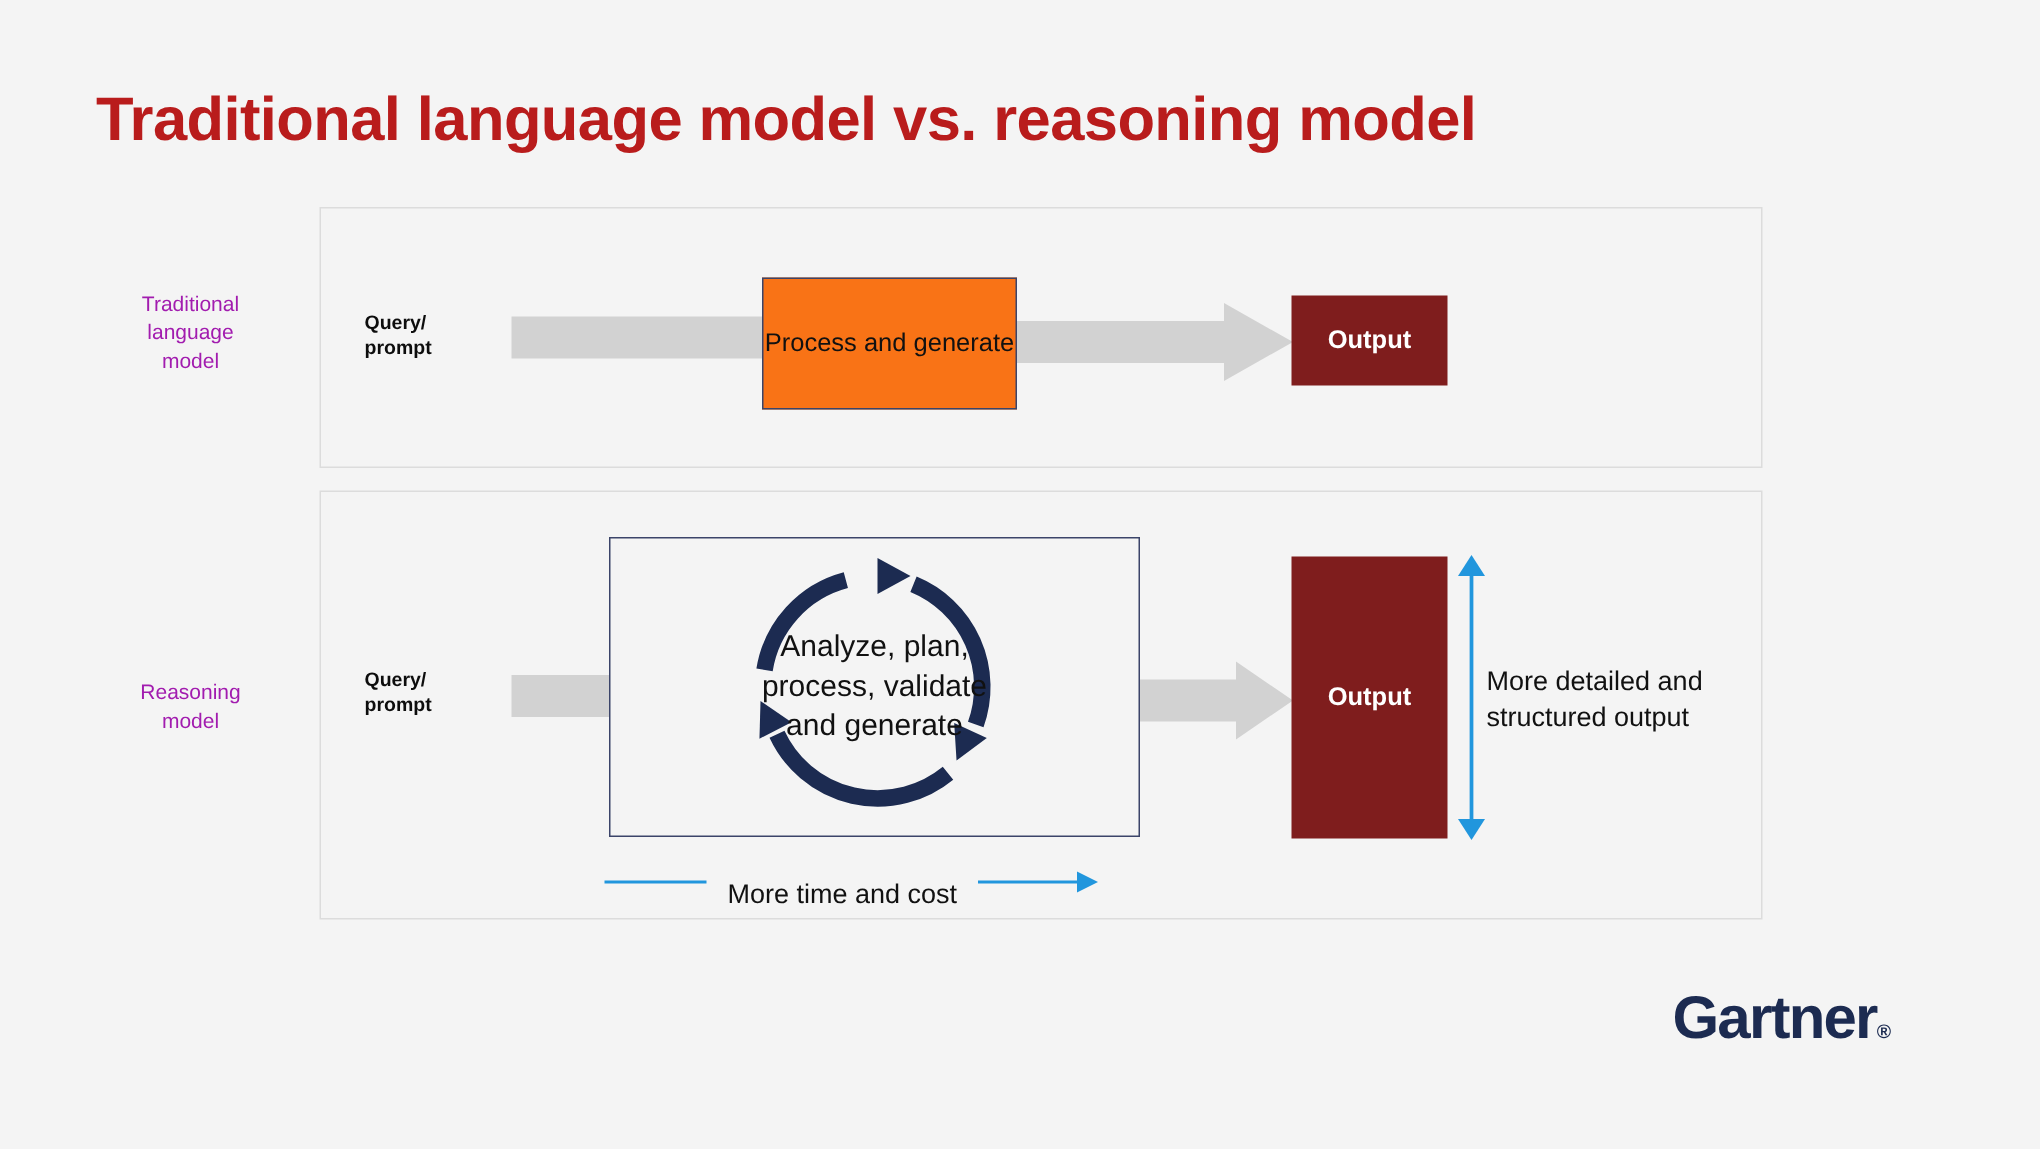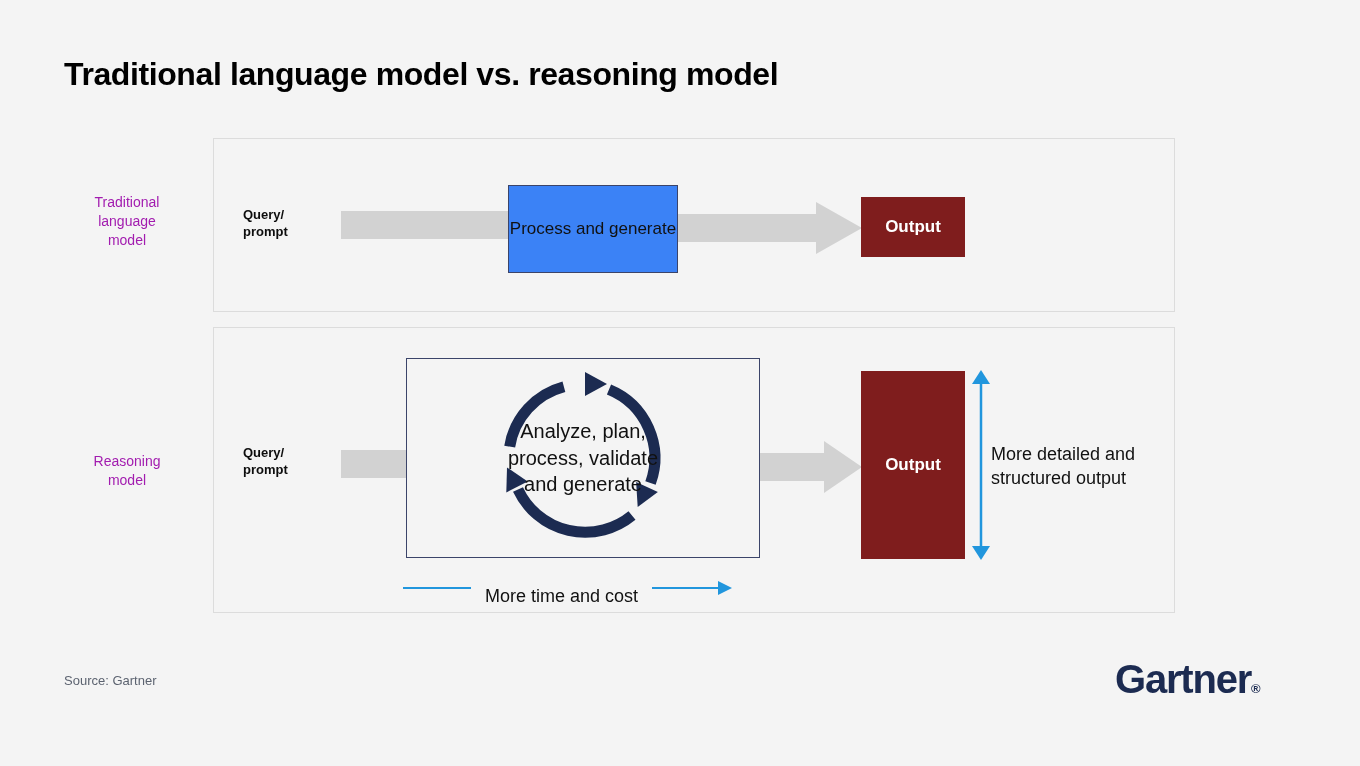"Traditional language model vs. reasoning" .title { color: #000000 -> #b91c1c; font-size: 32px -> 41px }
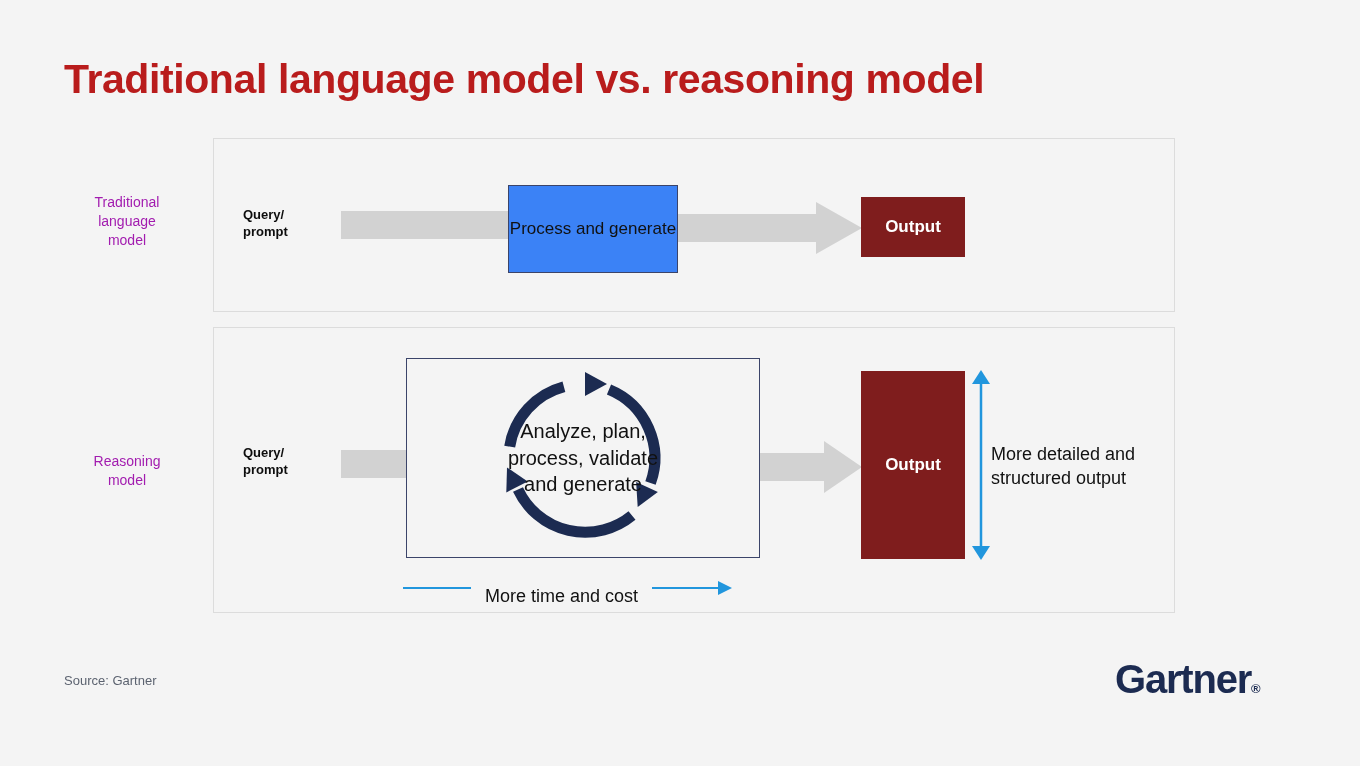"Process and generate" .process-box { background: #3b82f6 -> #f97316 }
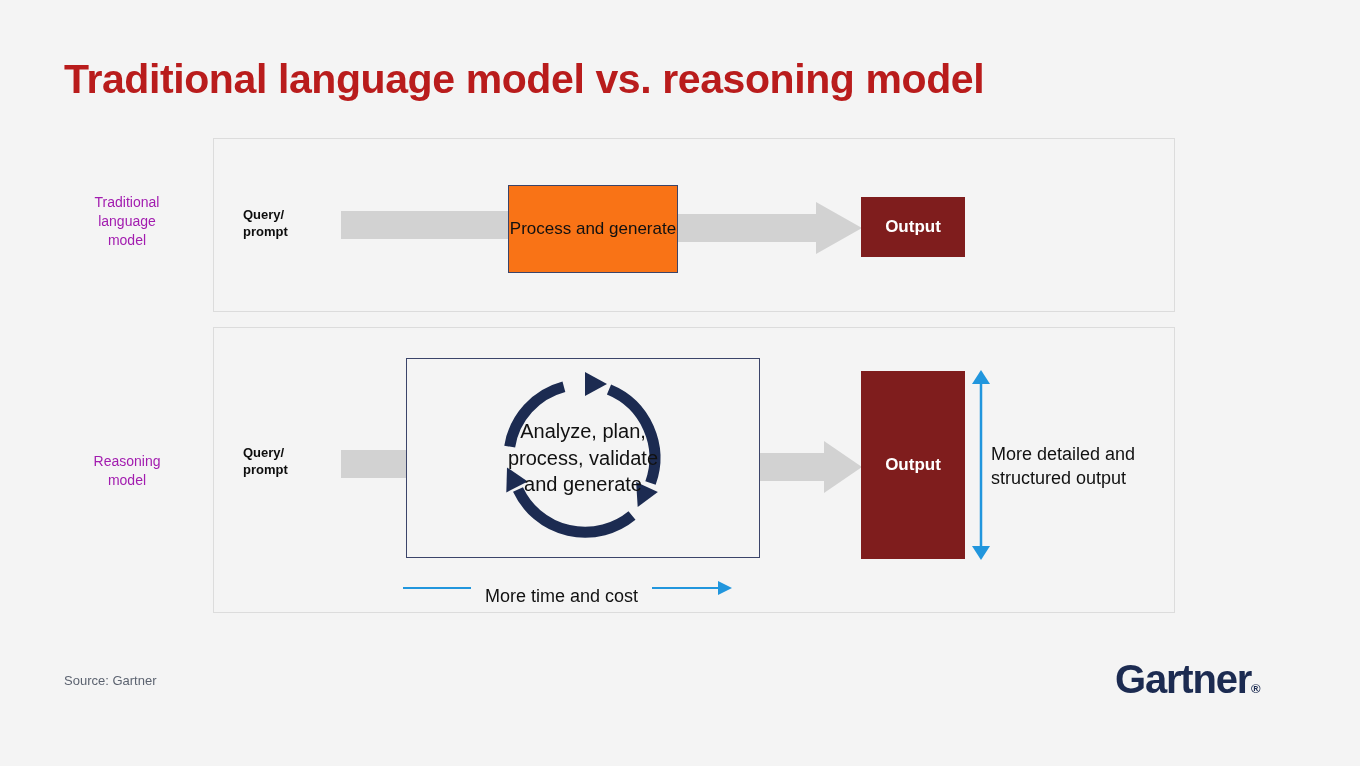"Source: Gartner" div { html: <div>Source: Gartner</div> -> none }
